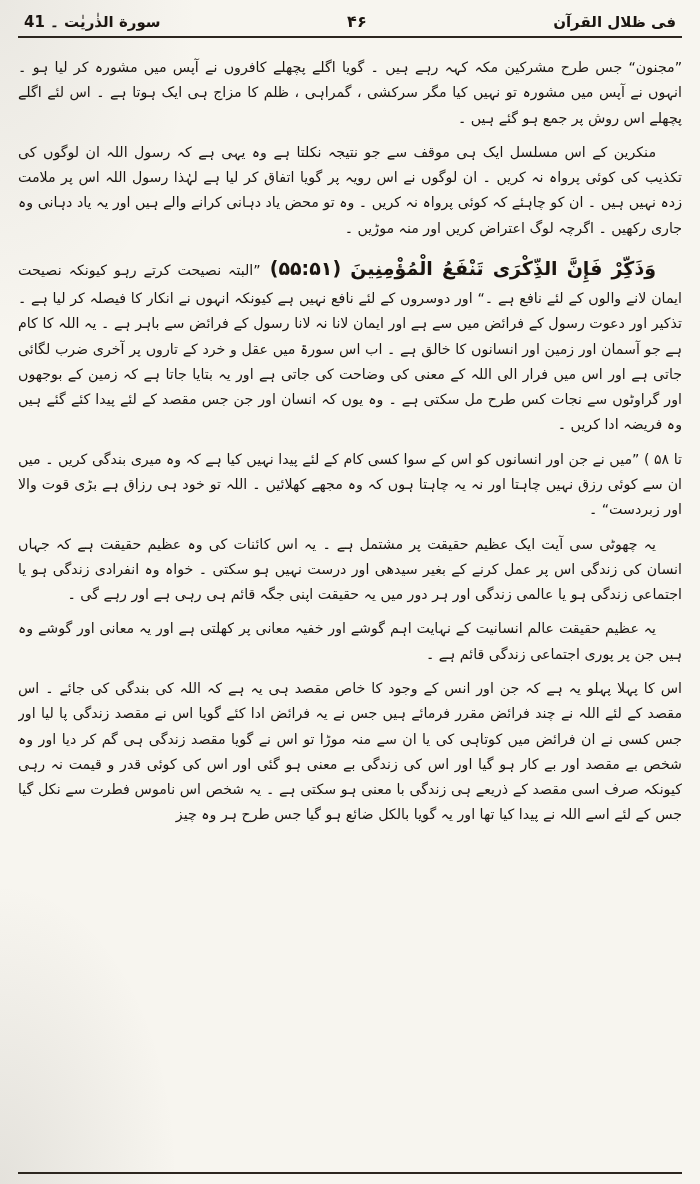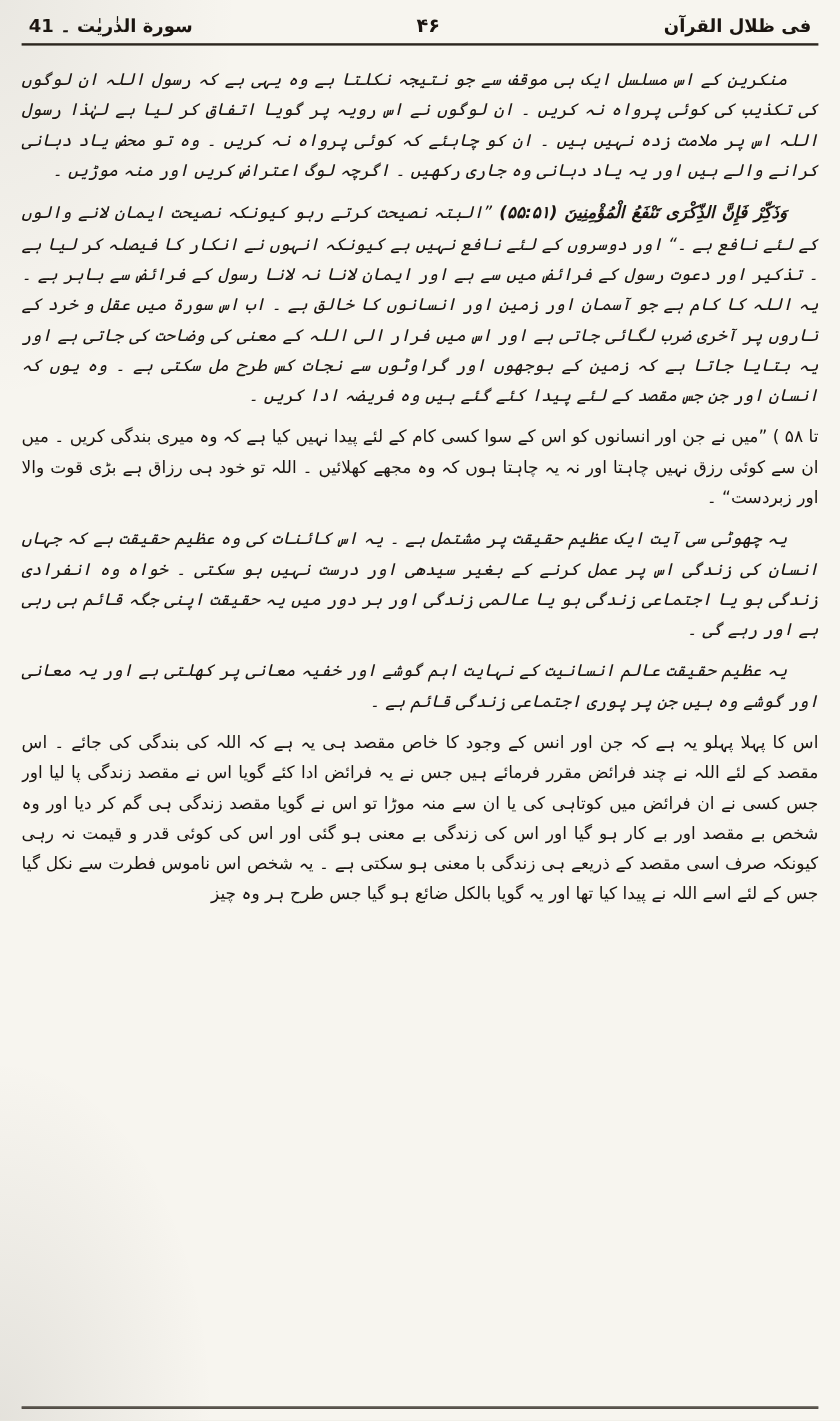"”مجنون“ جس طرح مشرکین مکہ" p.ur { html: none -> <p>”مجنون“ جس طرح مشرکین مکہ کہہ رہے ہیں ۔ گویا اگلے پچھلے کافروں نے آپس میں مشورہ کر لیا ہو ۔ انہوں نے آپس میں مشورہ تو نہیں کیا مگر سرکشی ، گمراہی ، ظلم کا مزاج ہی ایک ہوتا ہے ۔ اس لئے اگلے پچھلے اس روش پر جمع ہو گئے ہیں ۔</p> }
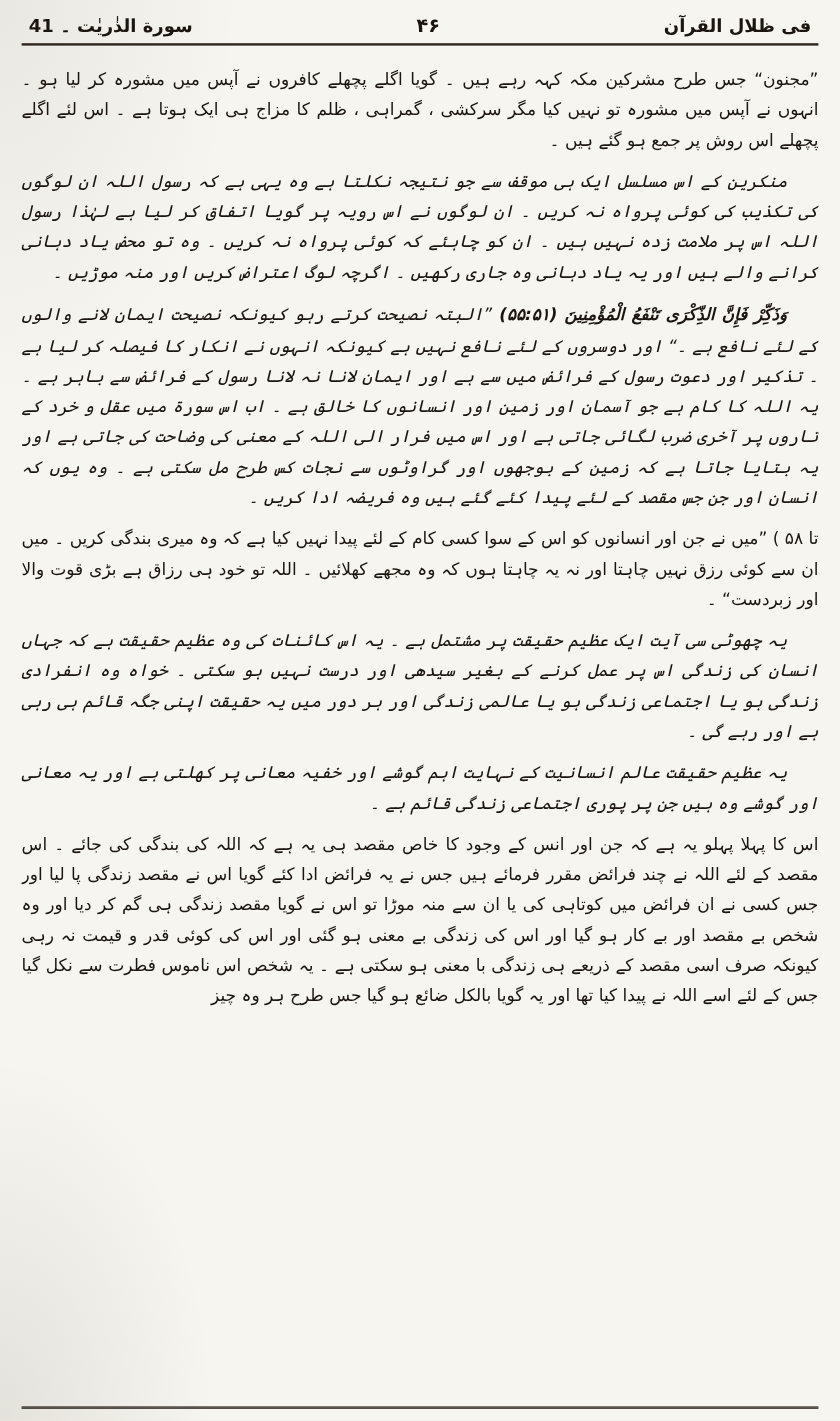"منکرین کے اس مسلسل ایک" p.indent { font-style: italic -> none }
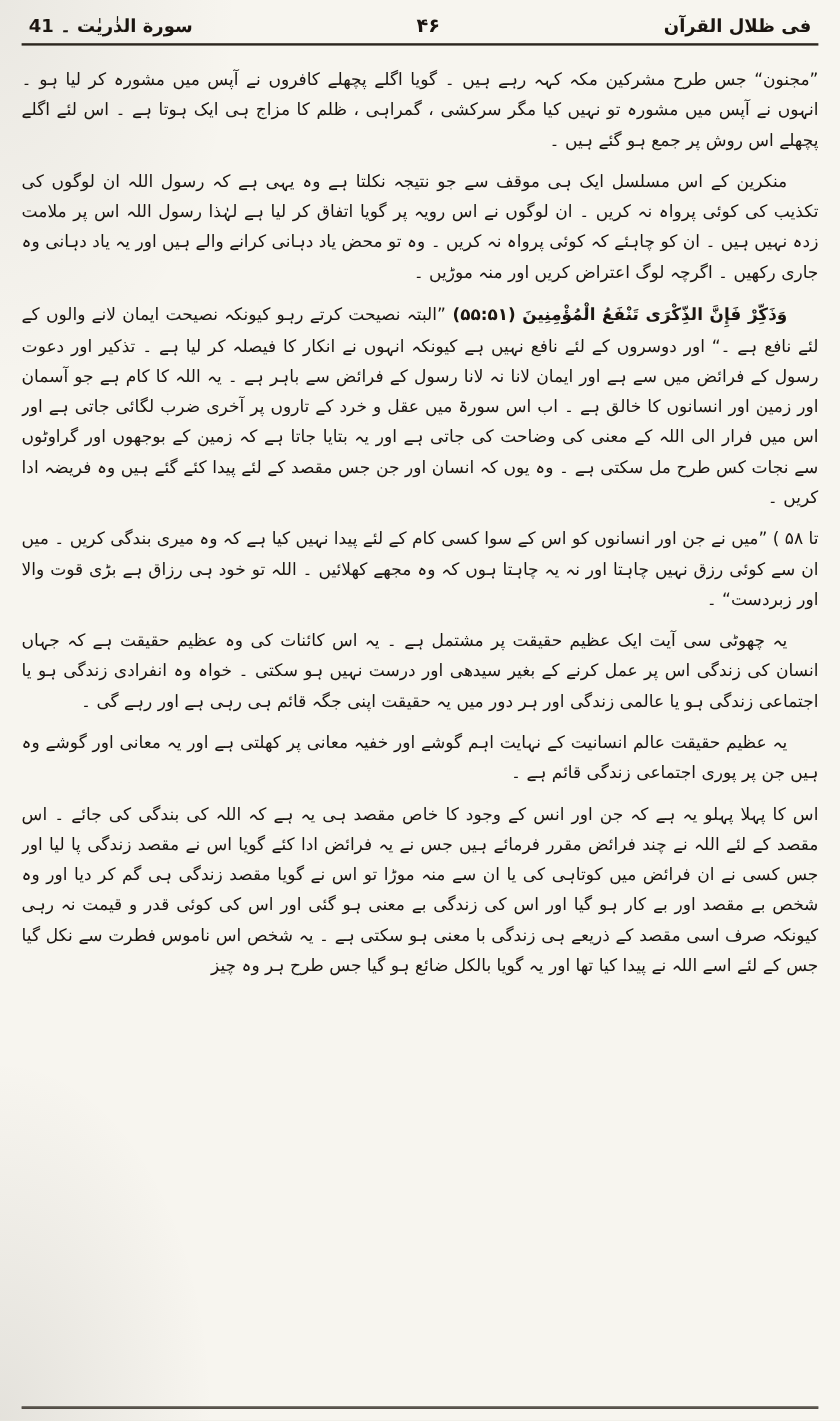"وَذَكِّرْ فَإِنَّ الذِّكْرَى تَنْفَعُ" .ar-inline { font-size: 14px -> 19px }
